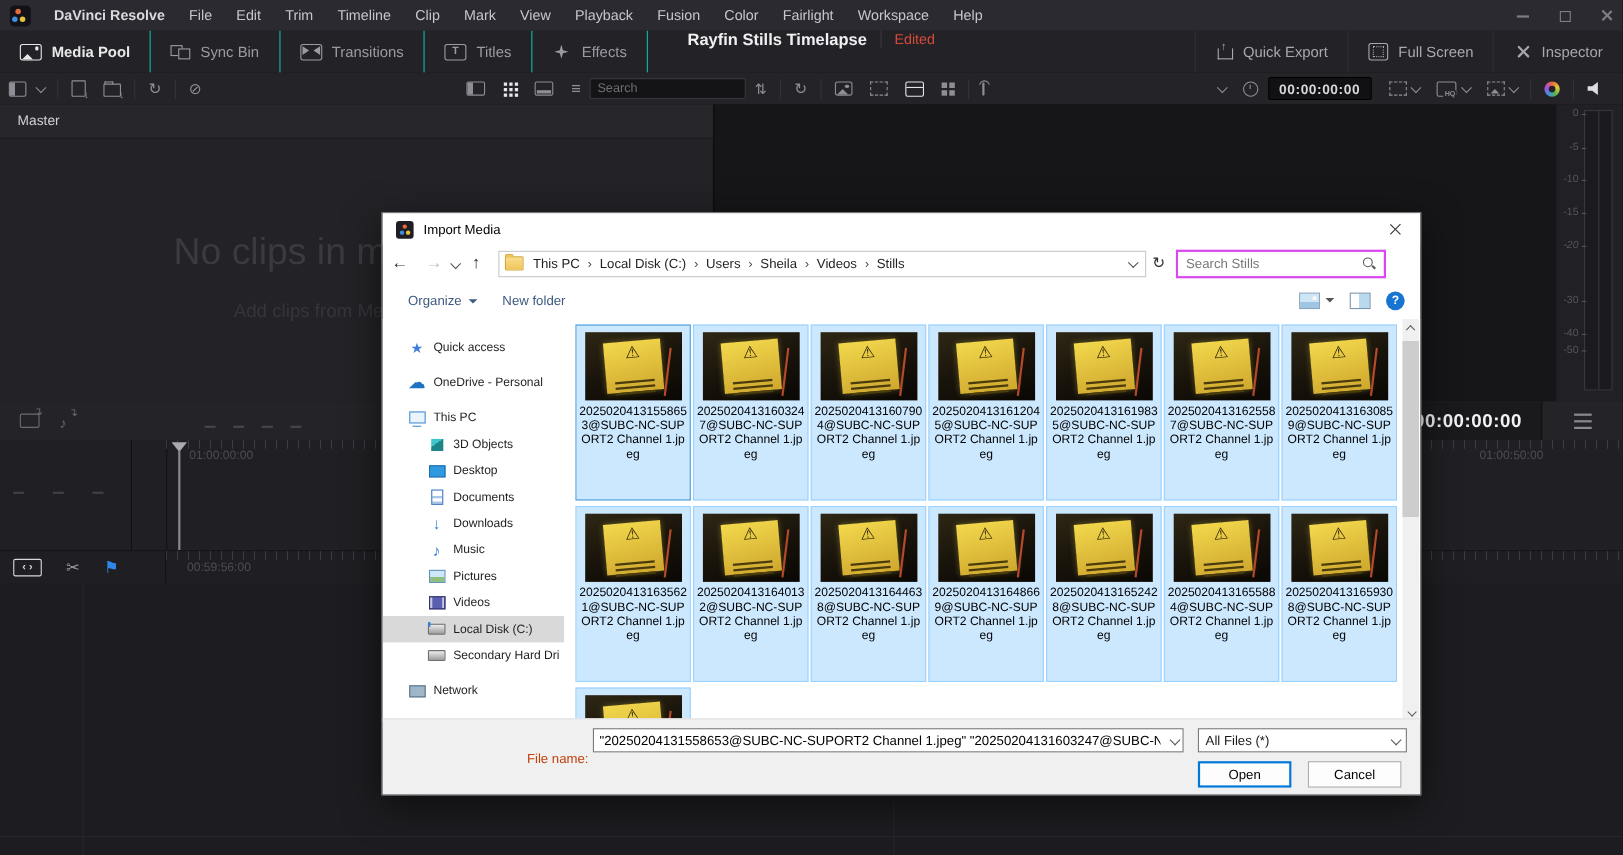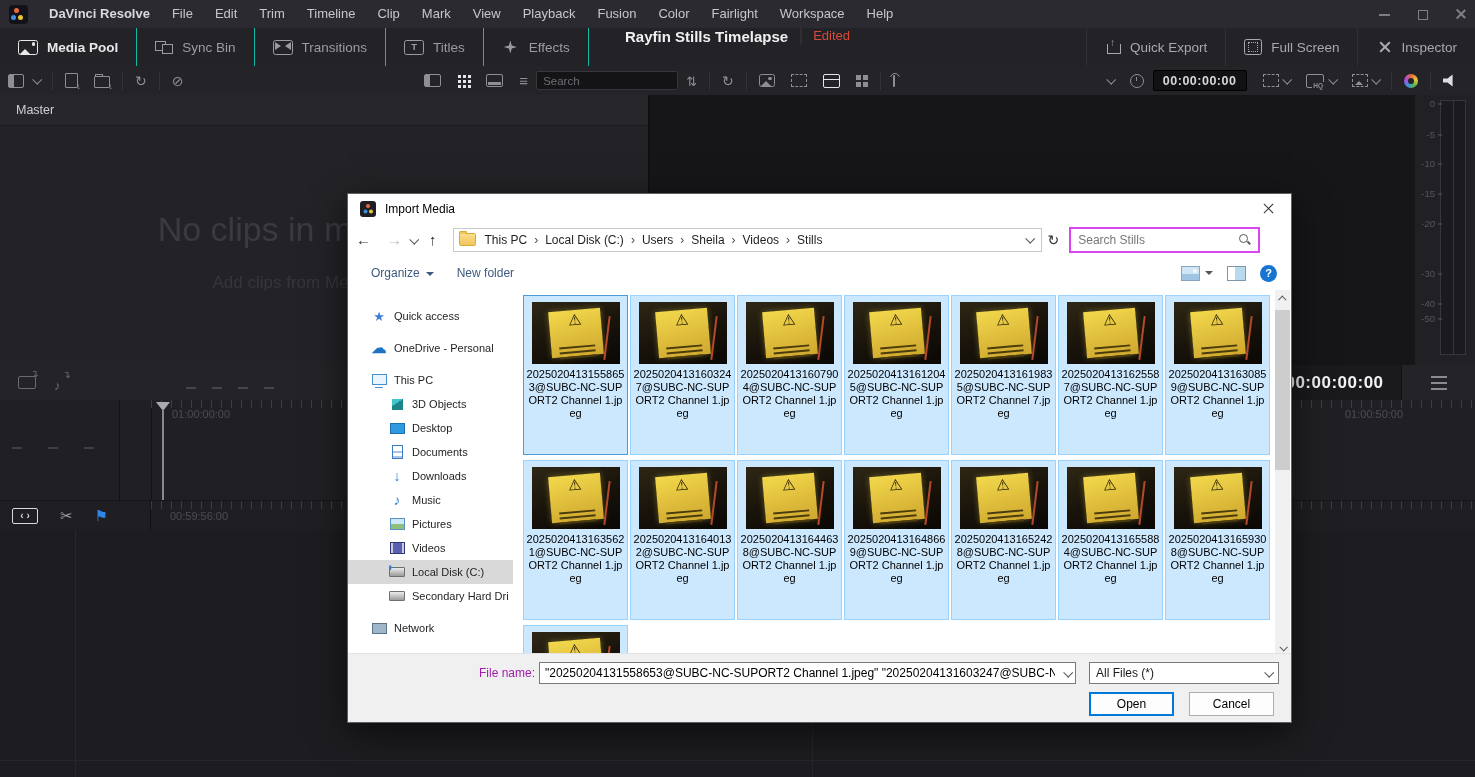"20250204131619835@SUBC-NC-SUPORT2" div.file-label { text: 7.jpeg -> 1.jpeg }
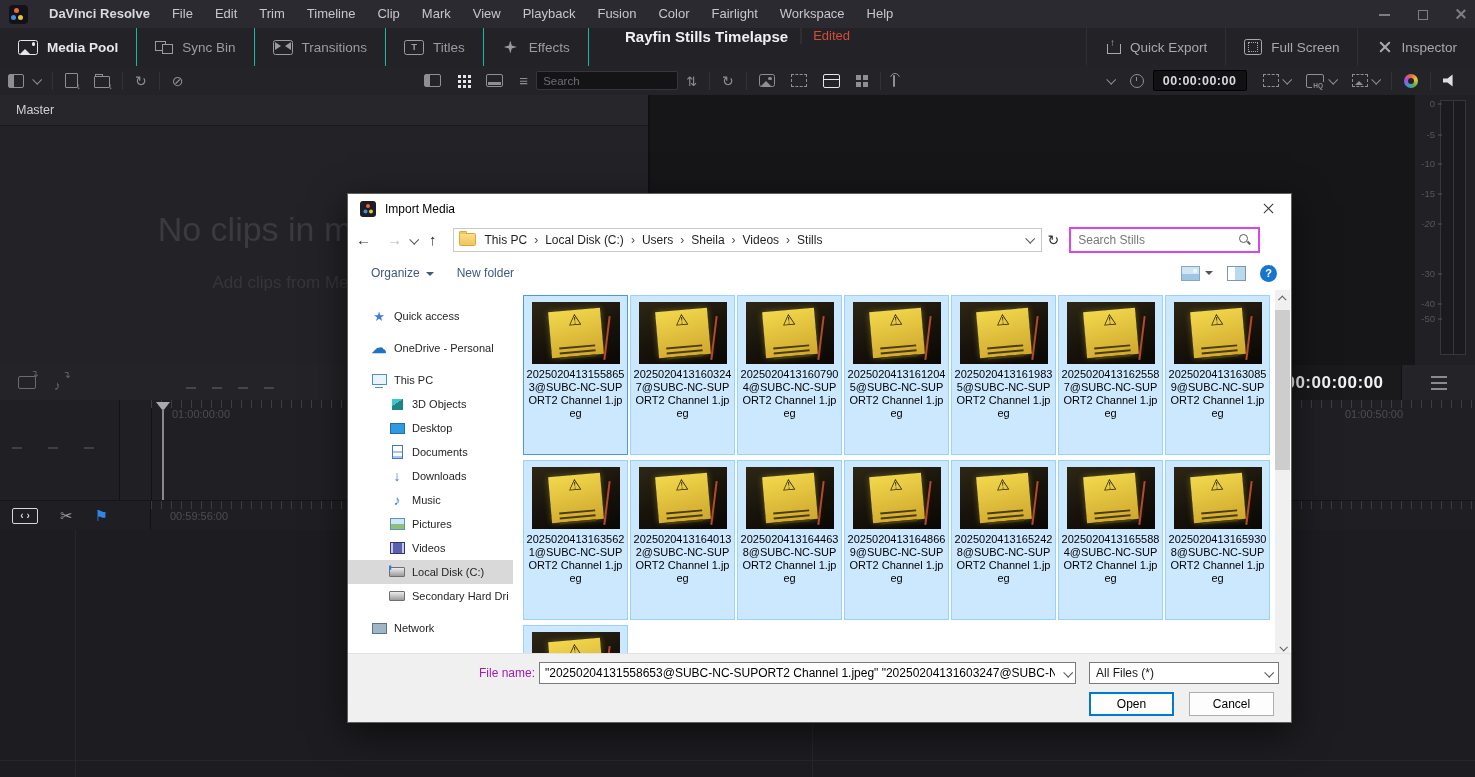"File name:" #fn-label { color: #a21caf -> #c2410c; top: 12px -> 29px }
